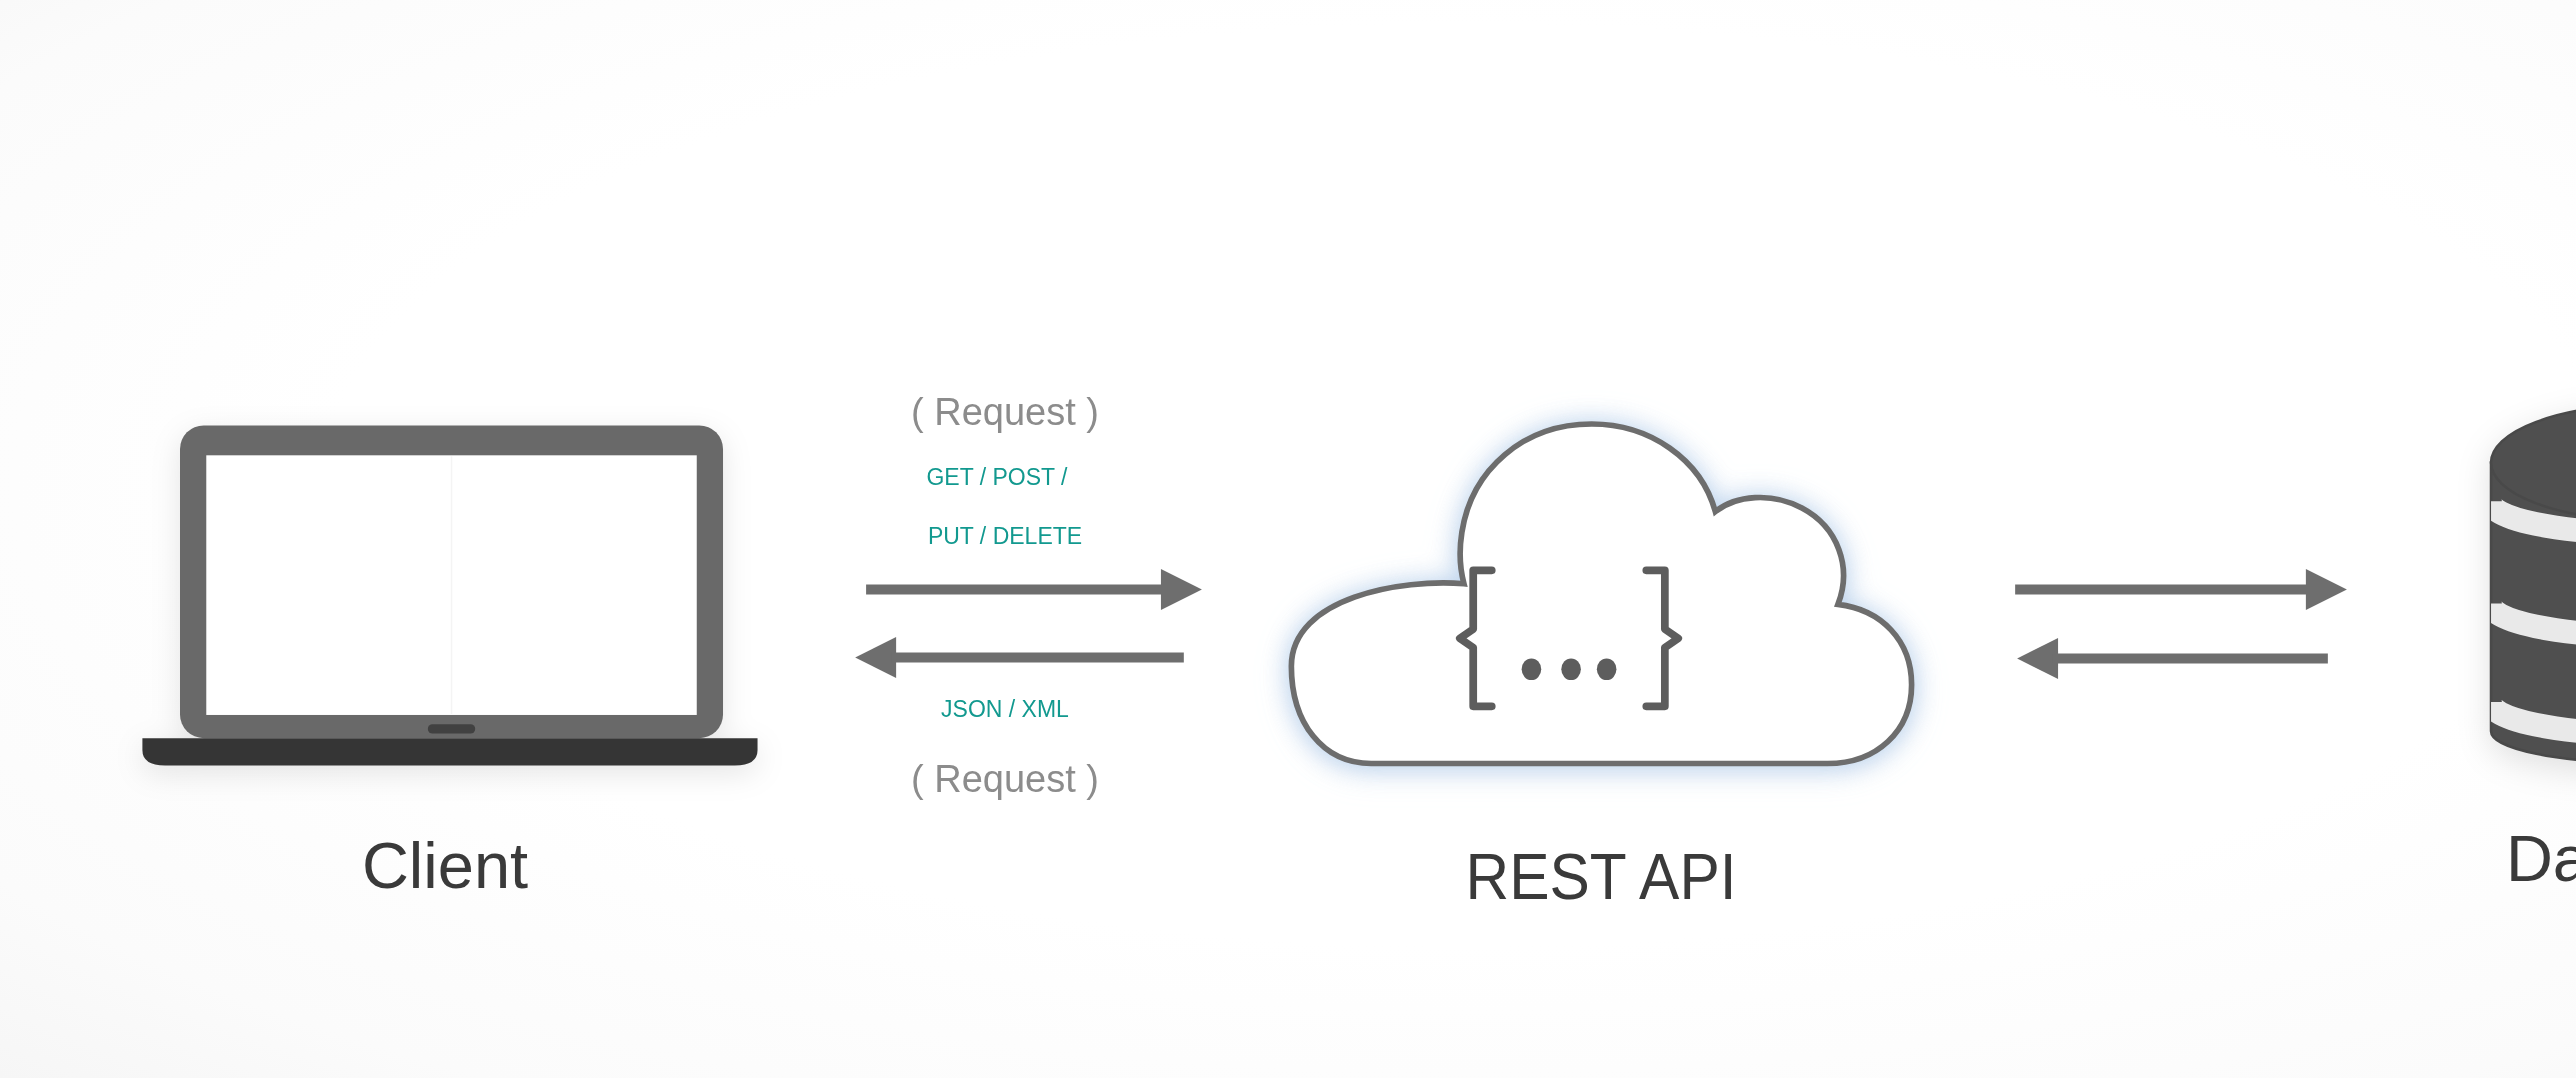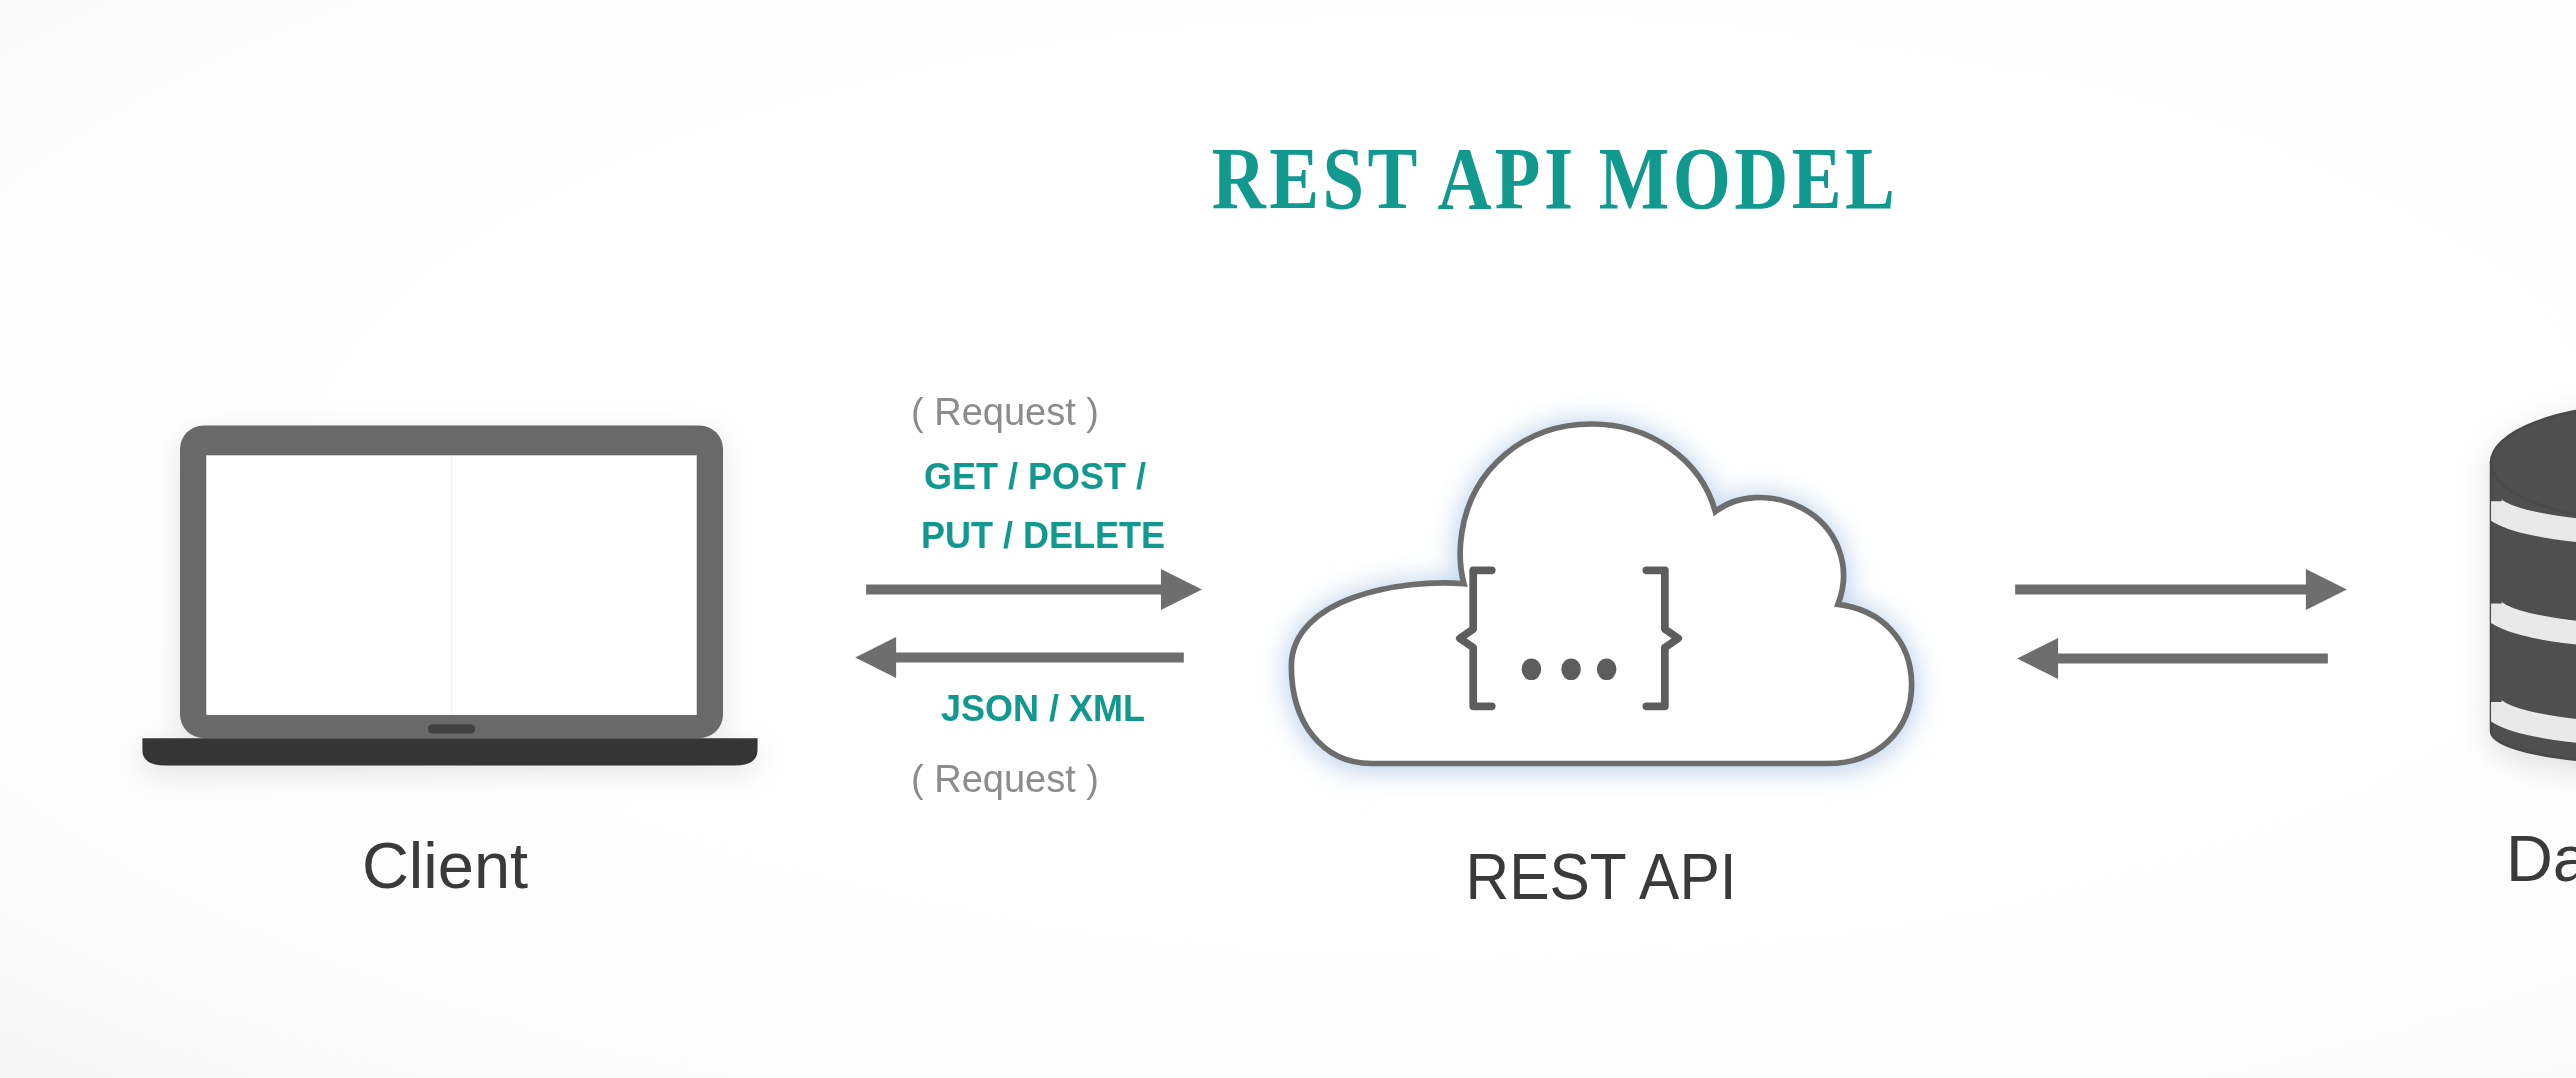"REST API MODEL" div.abs { html: <div> <span>REST API MODEL</span> </div> -> none }
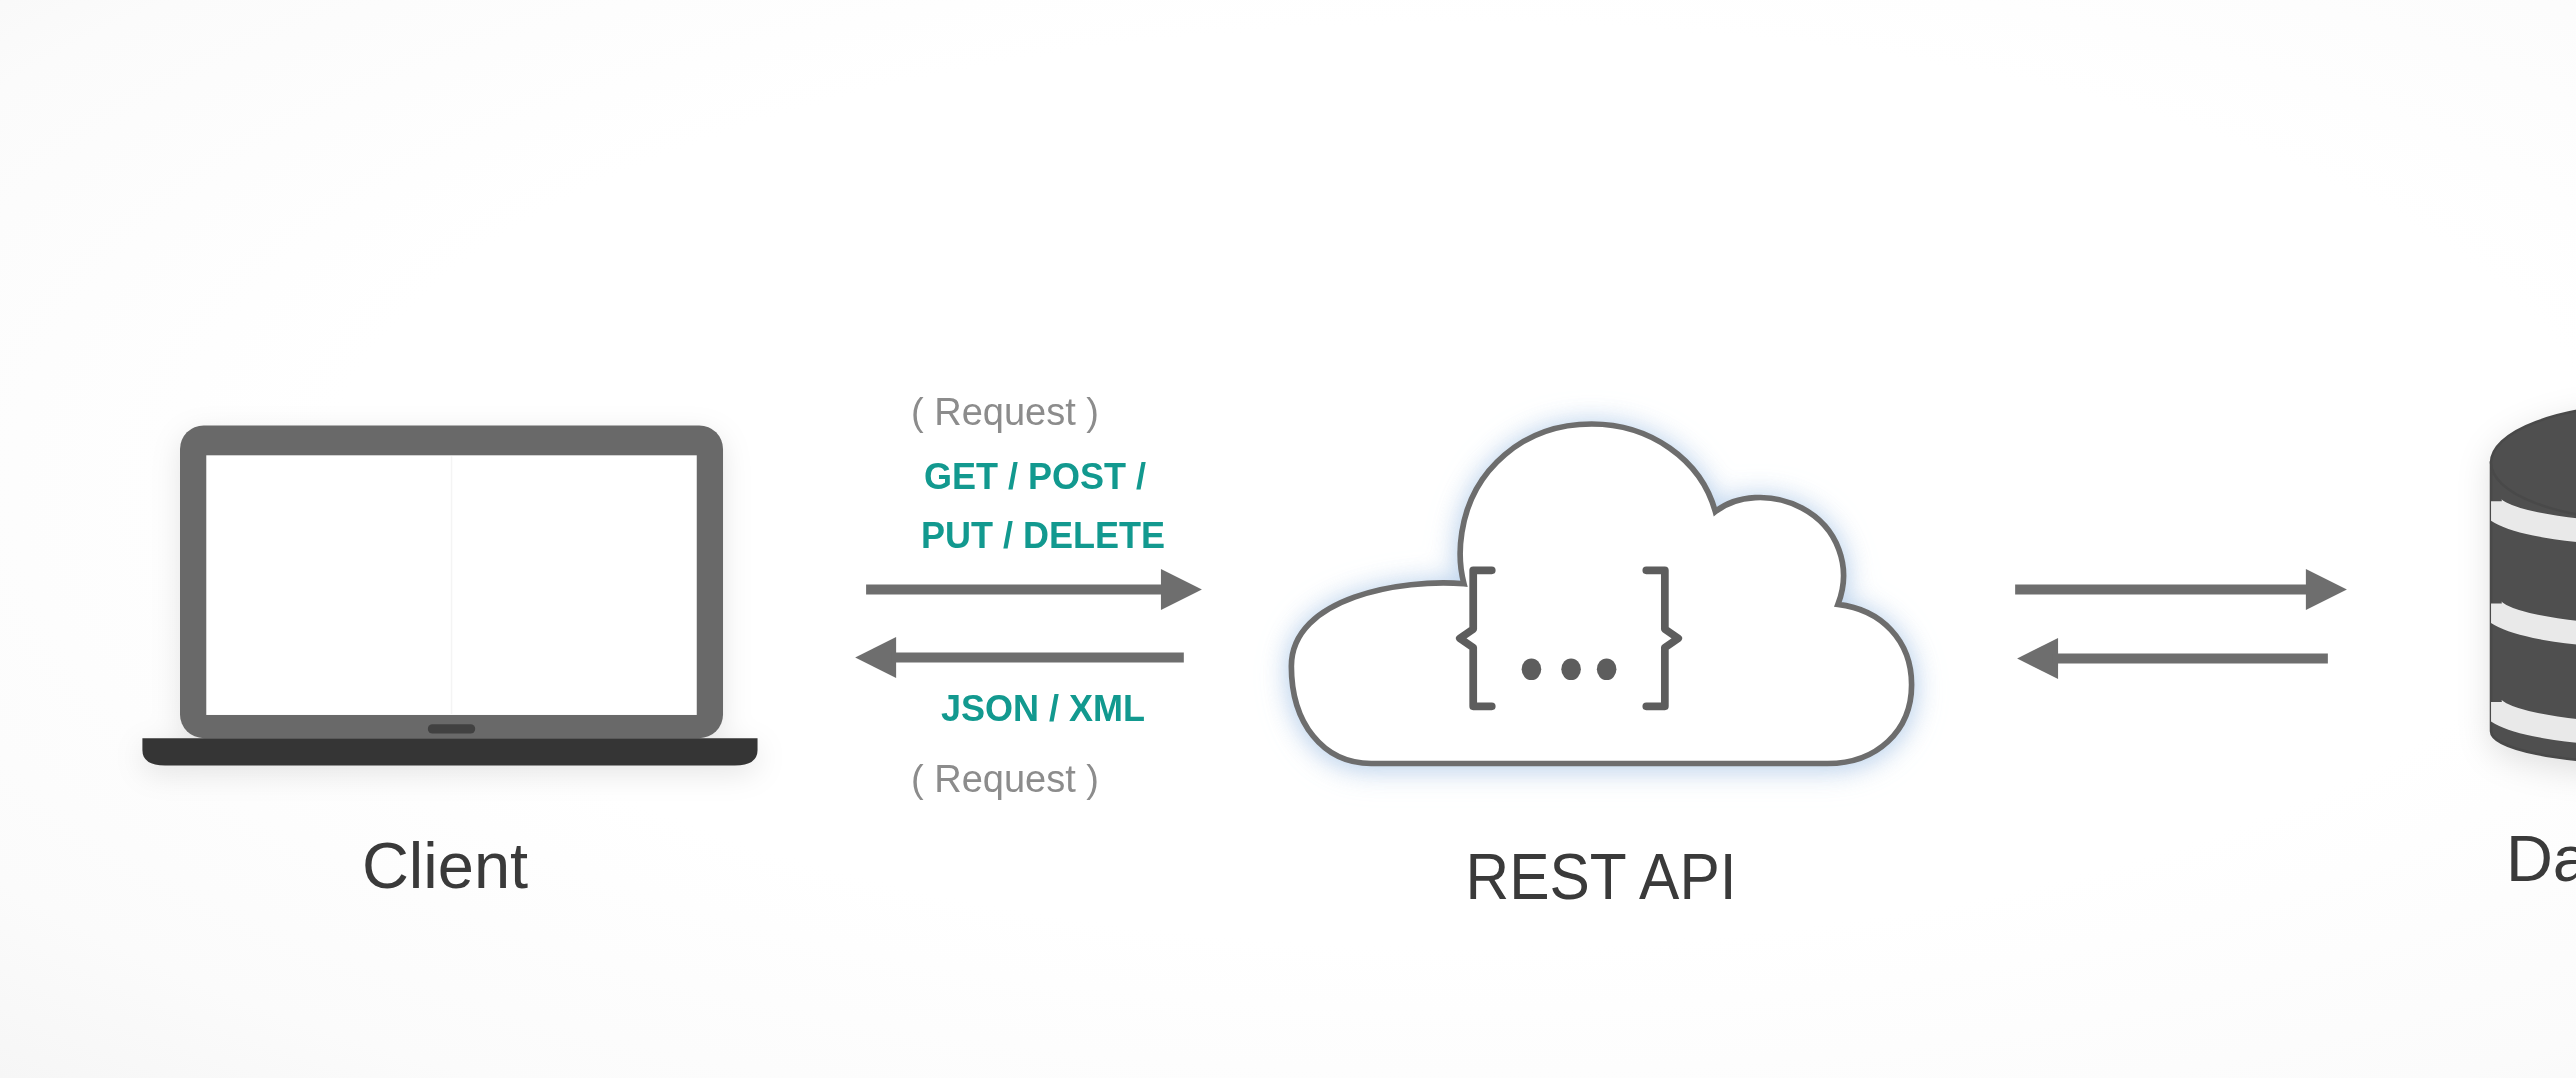"GET / POST /" .methods { font-size: 36px -> 23px; font-weight: bold -> normal; margin-left: 38px -> none }
